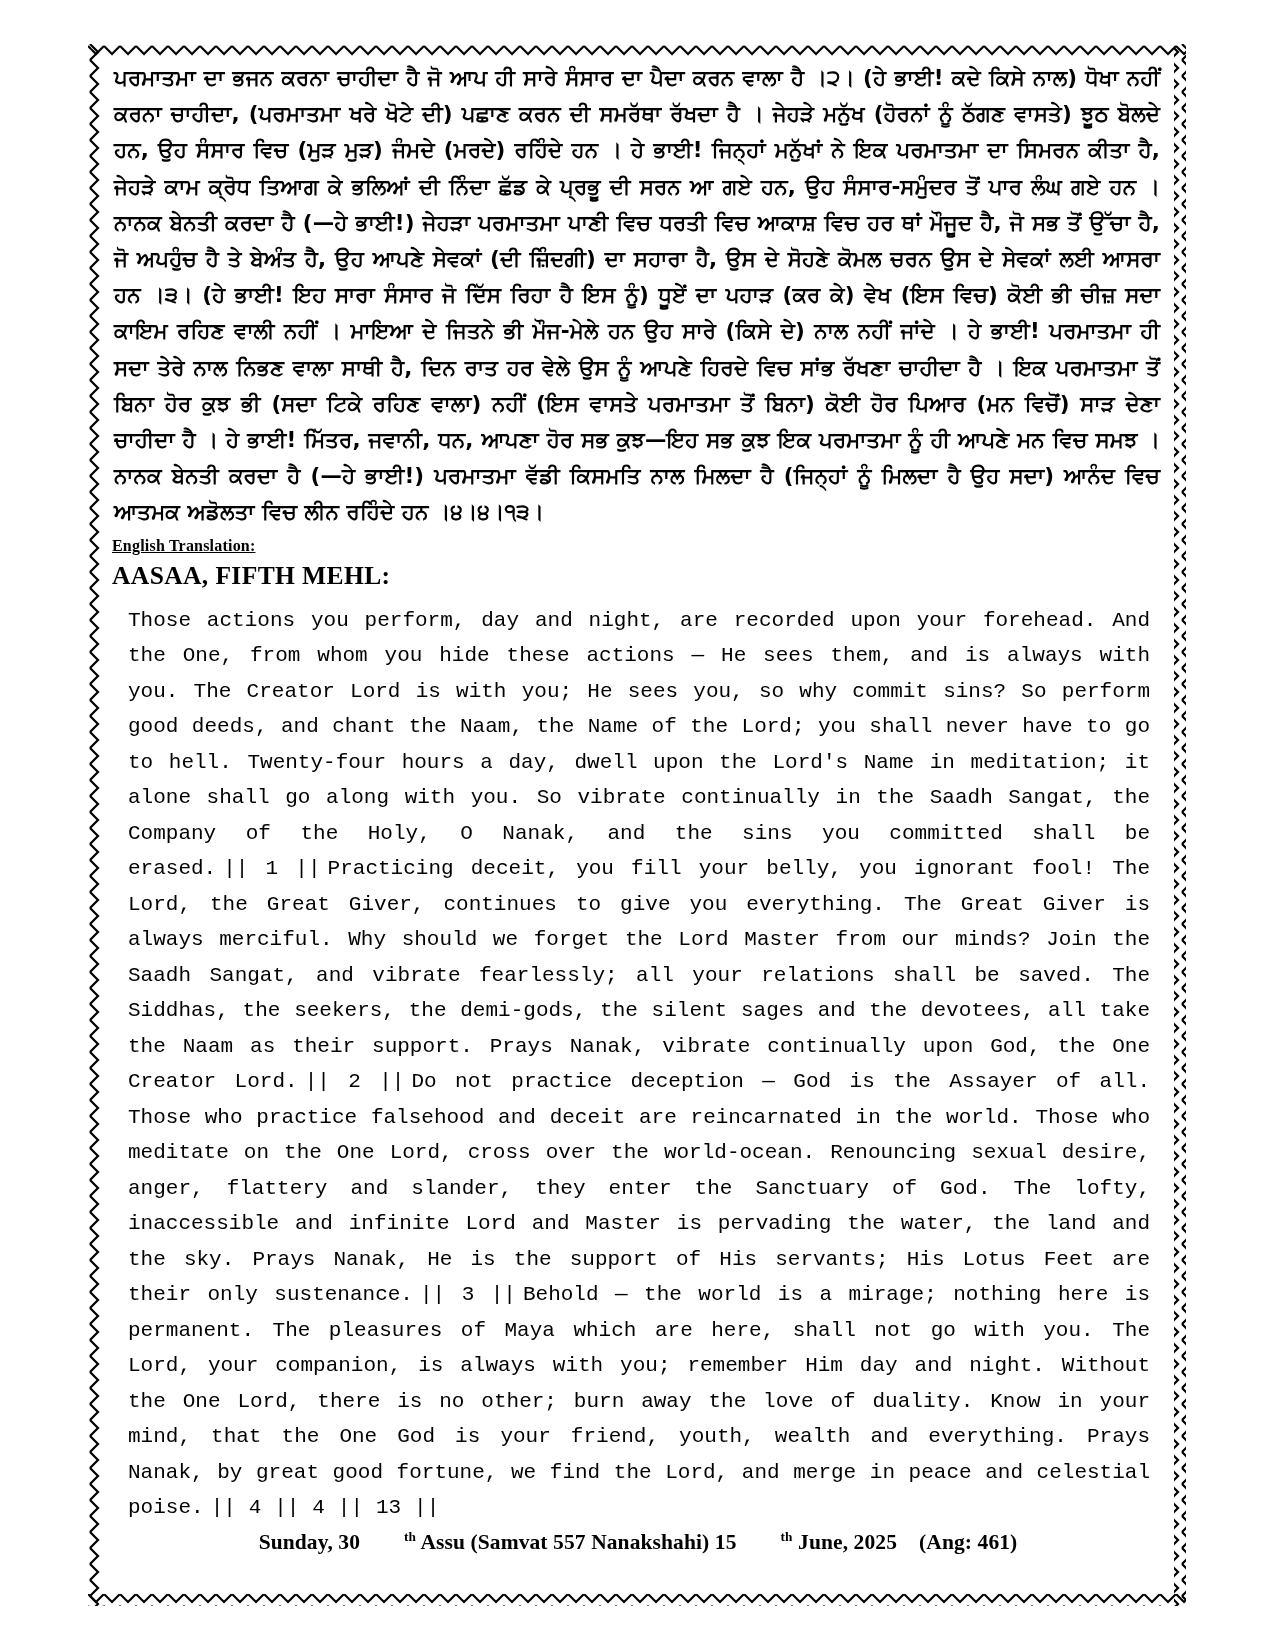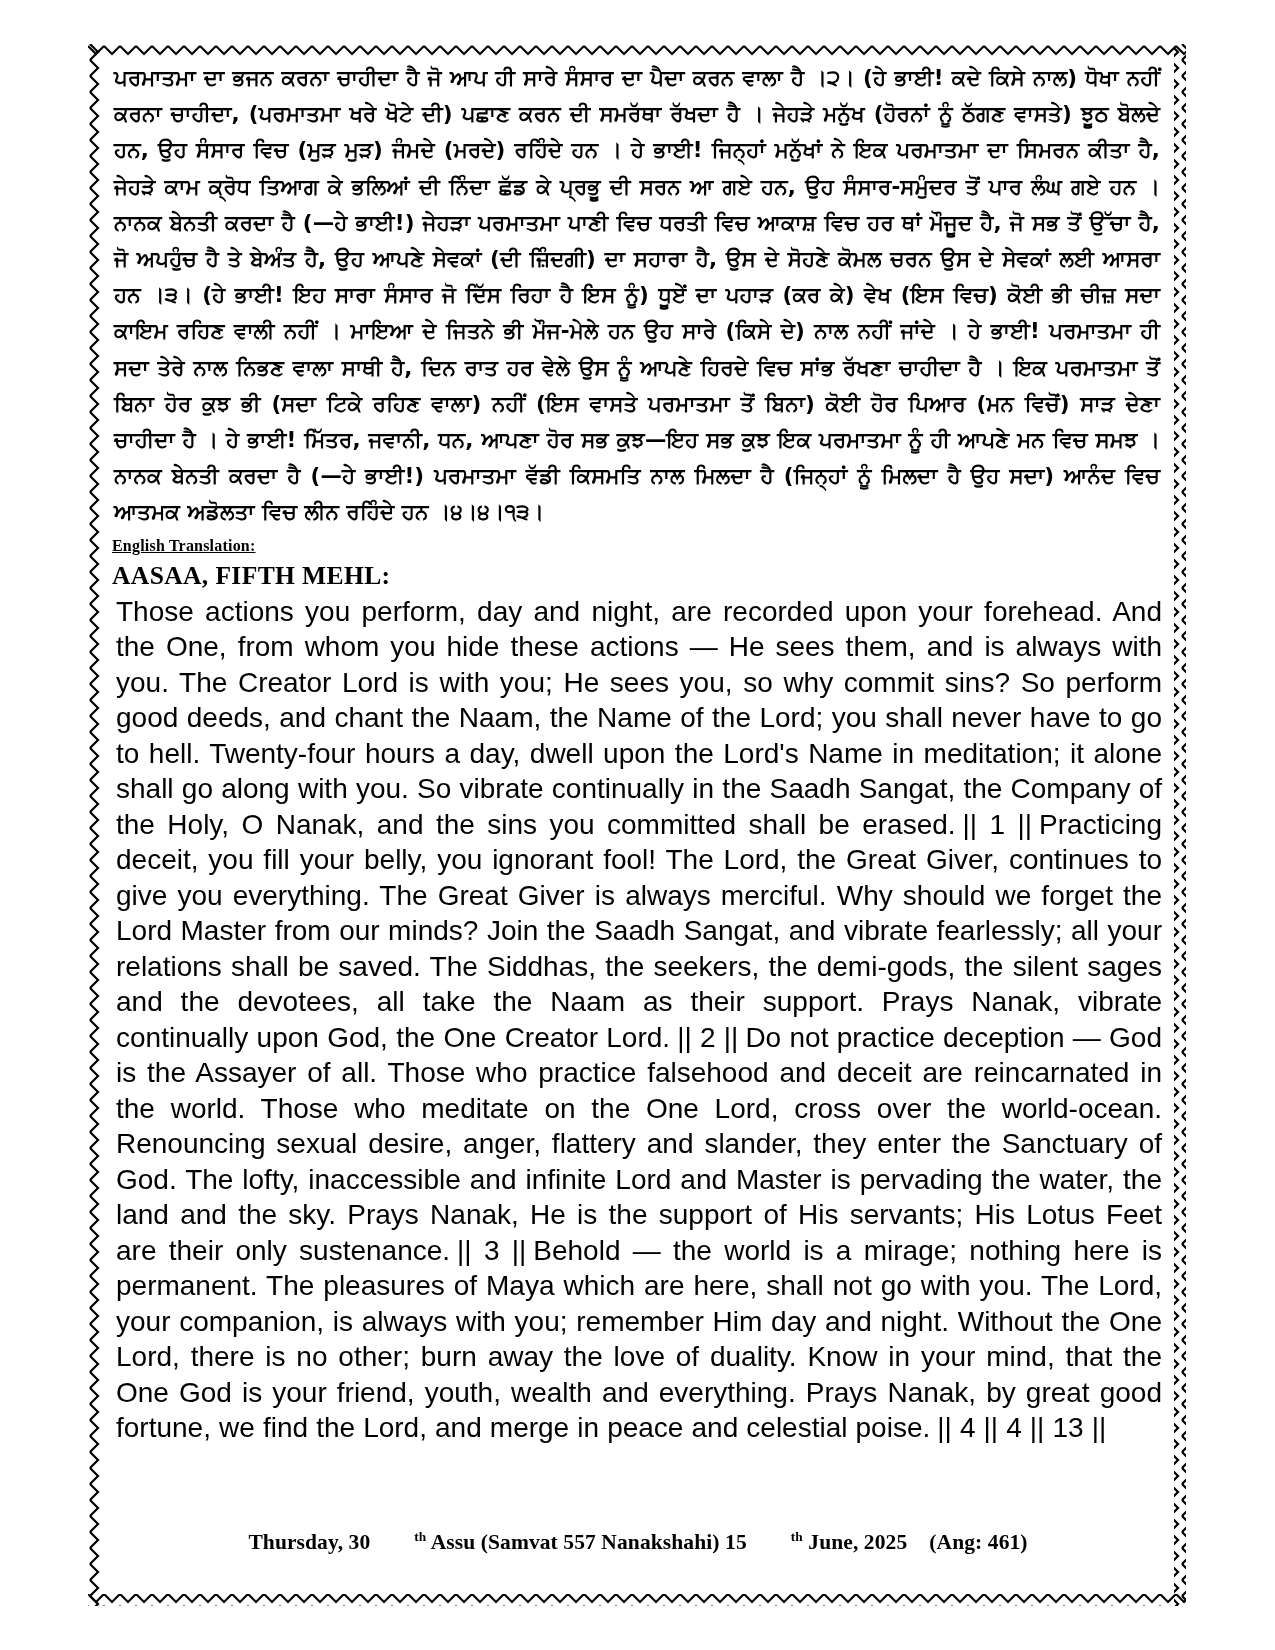"Those actions you perform, day" .eng-body { font-family: Liberation Sans, sans-serif -> Liberation Mono, monospace; font-size: 28px -> 21px; margin: 0 -> 12px }
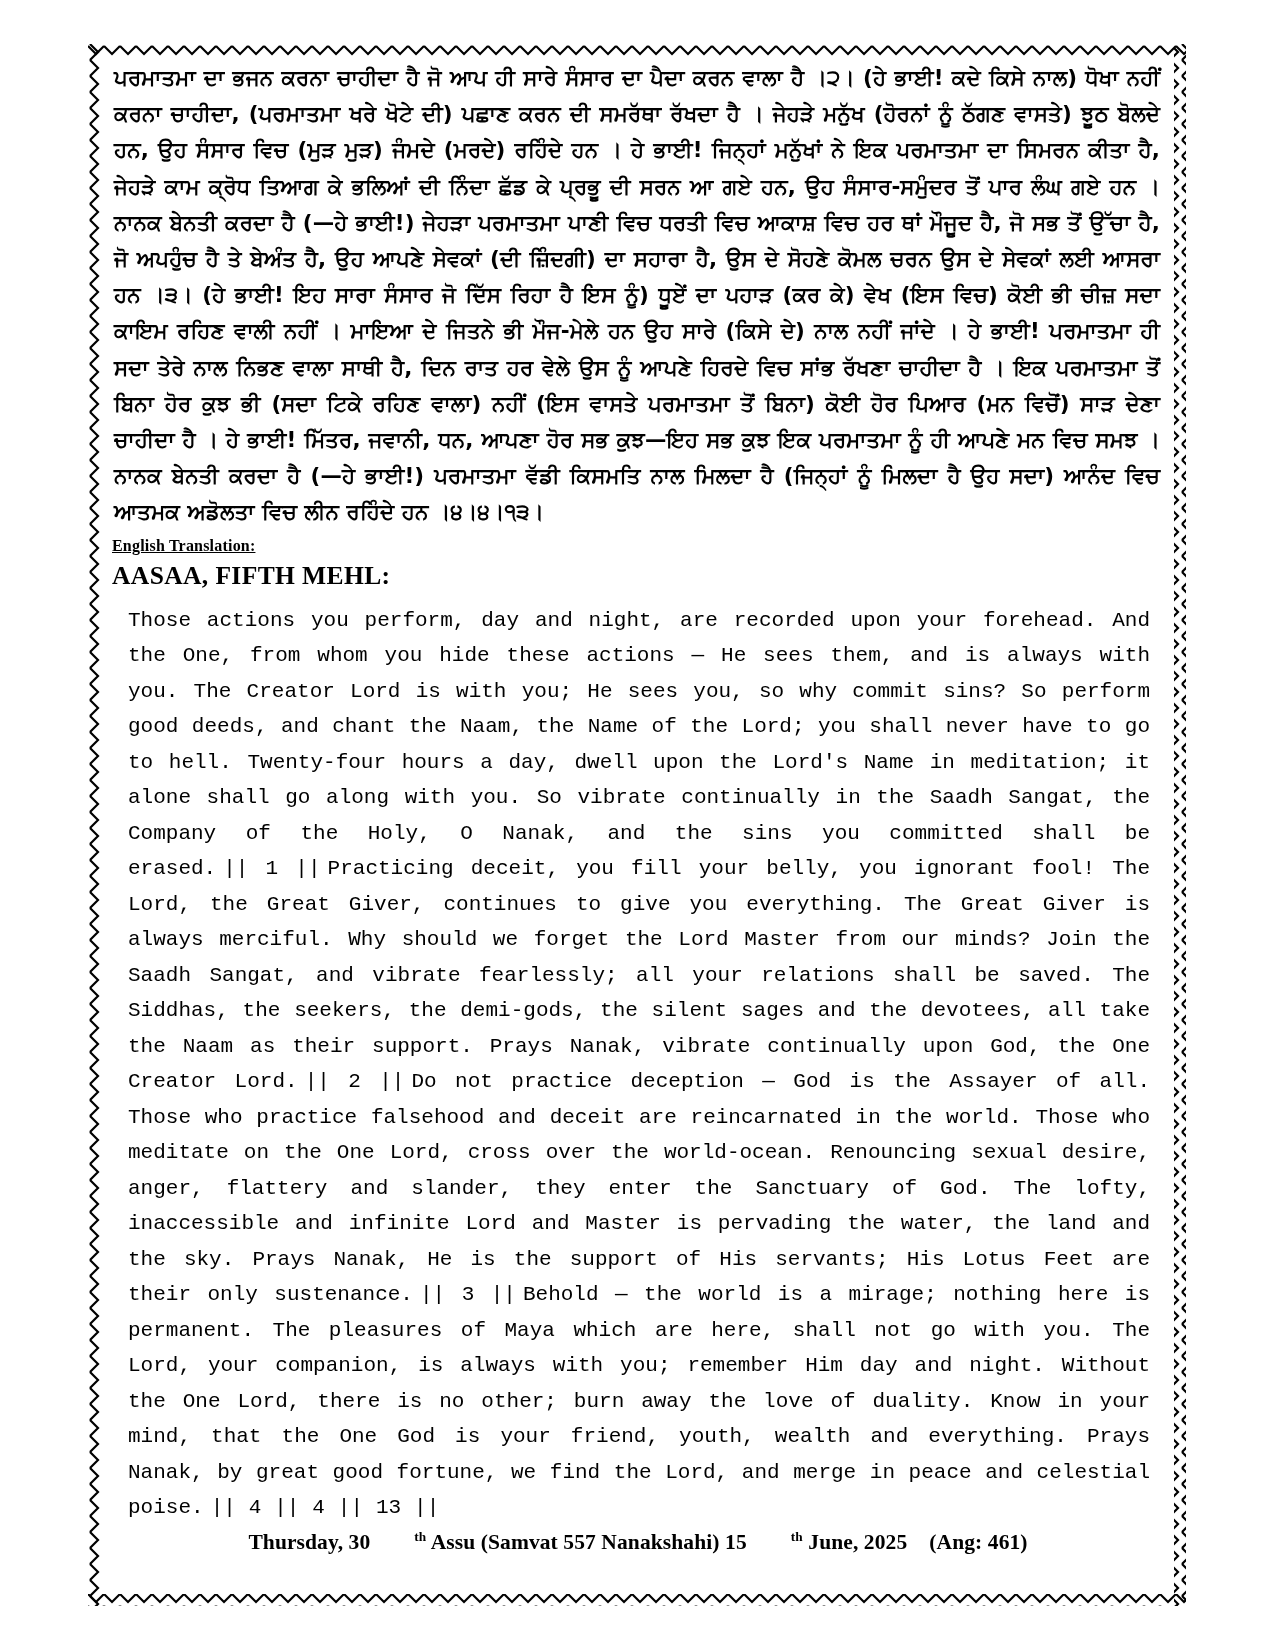"Thursday," span { text: Thursday -> Sunday }
